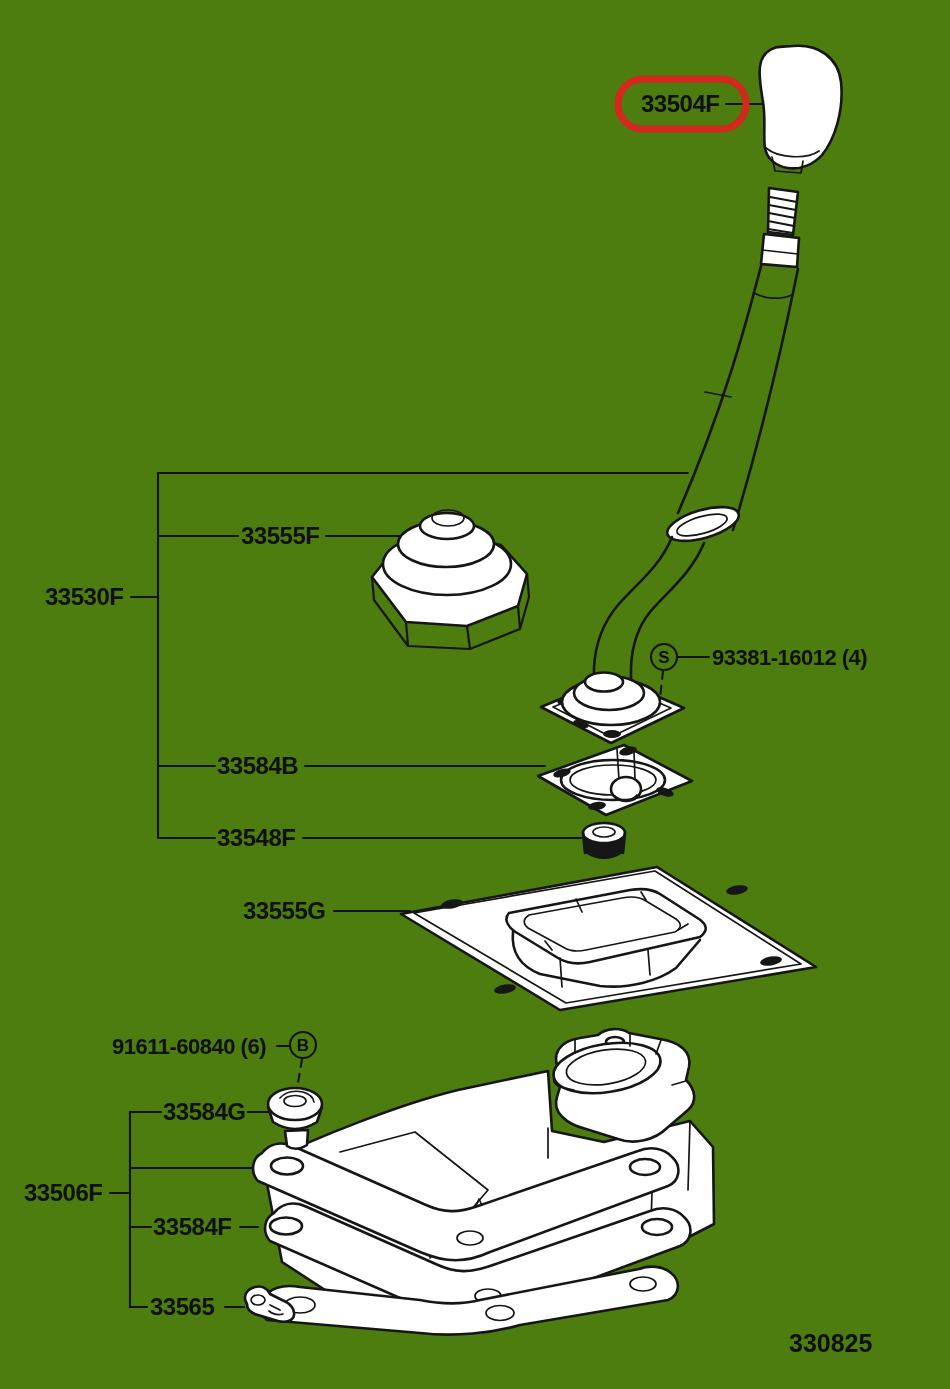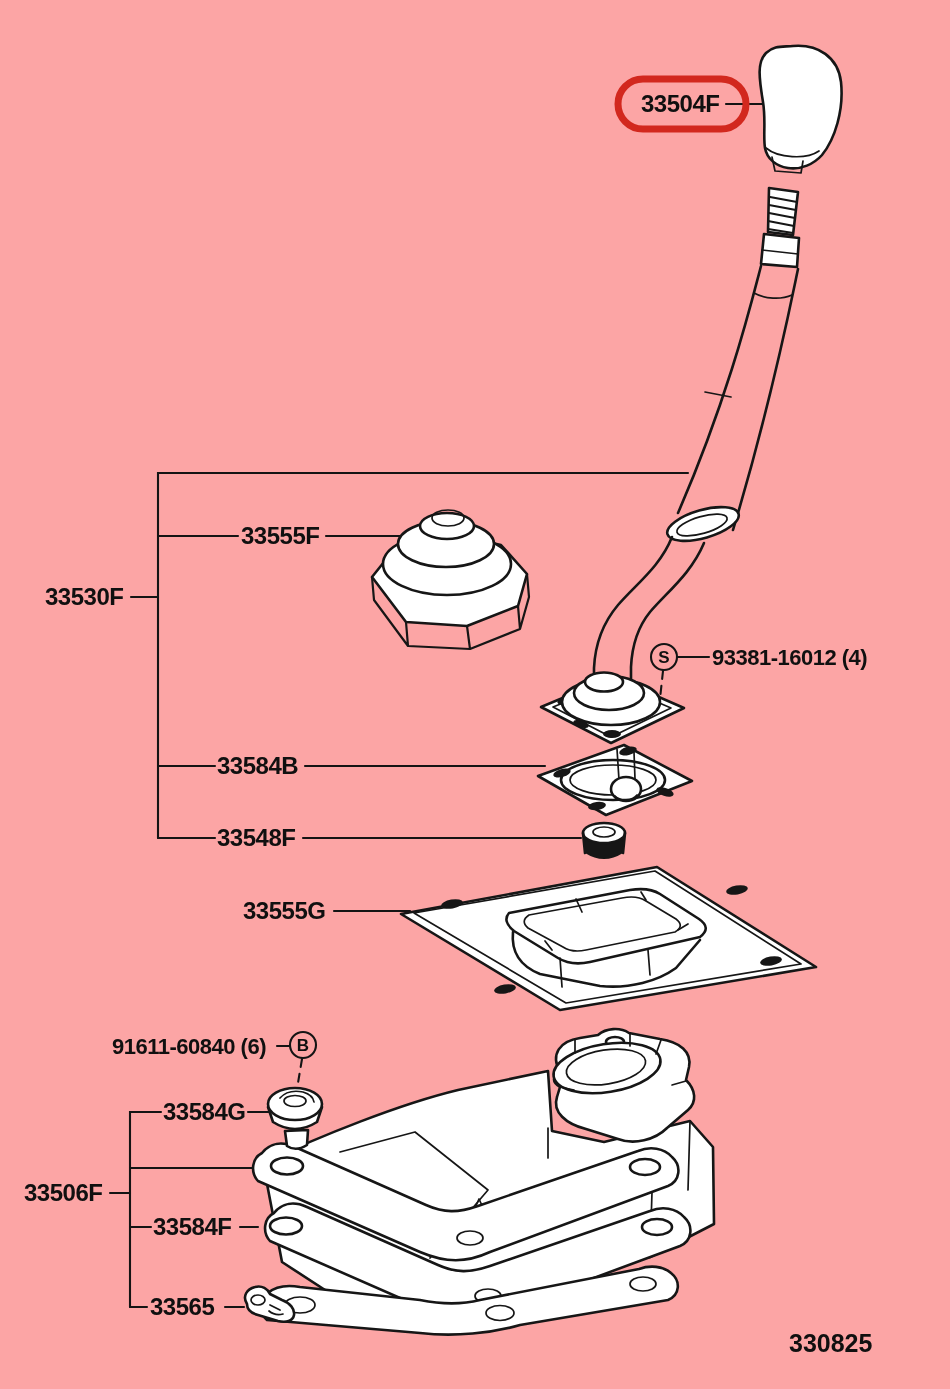"33504F" .page { background: #fca5a5 -> #4d7c0f }
